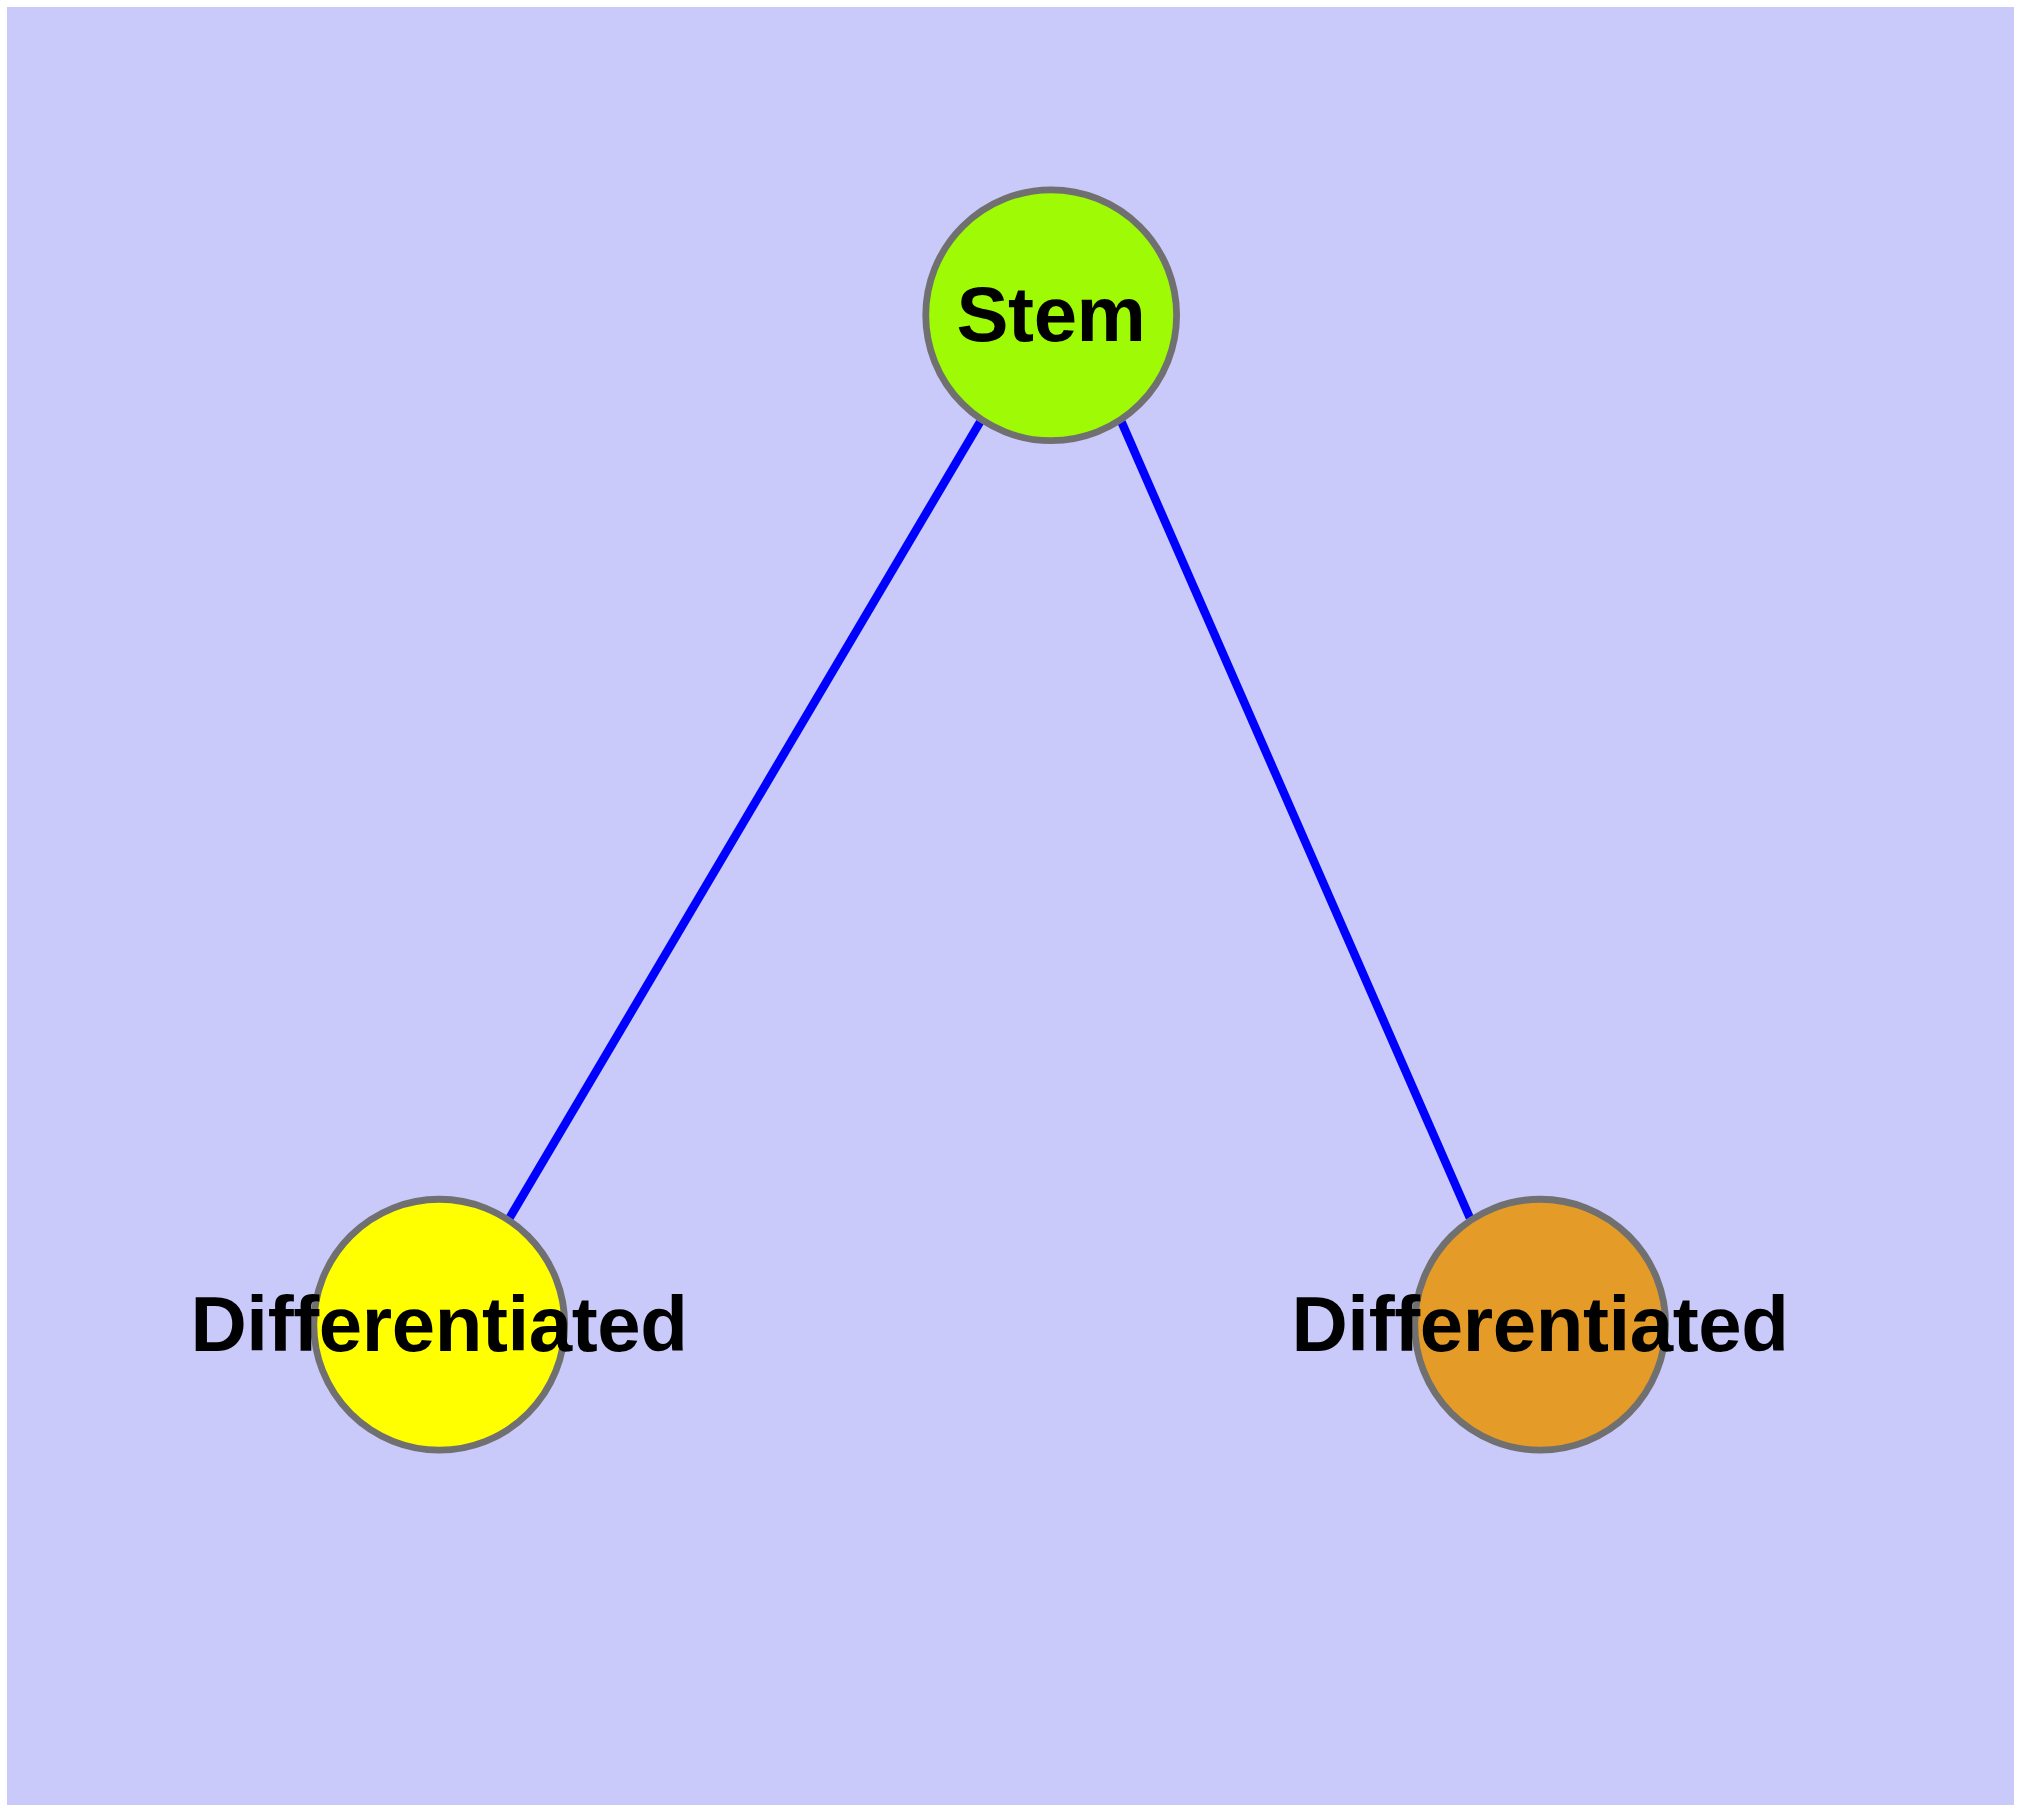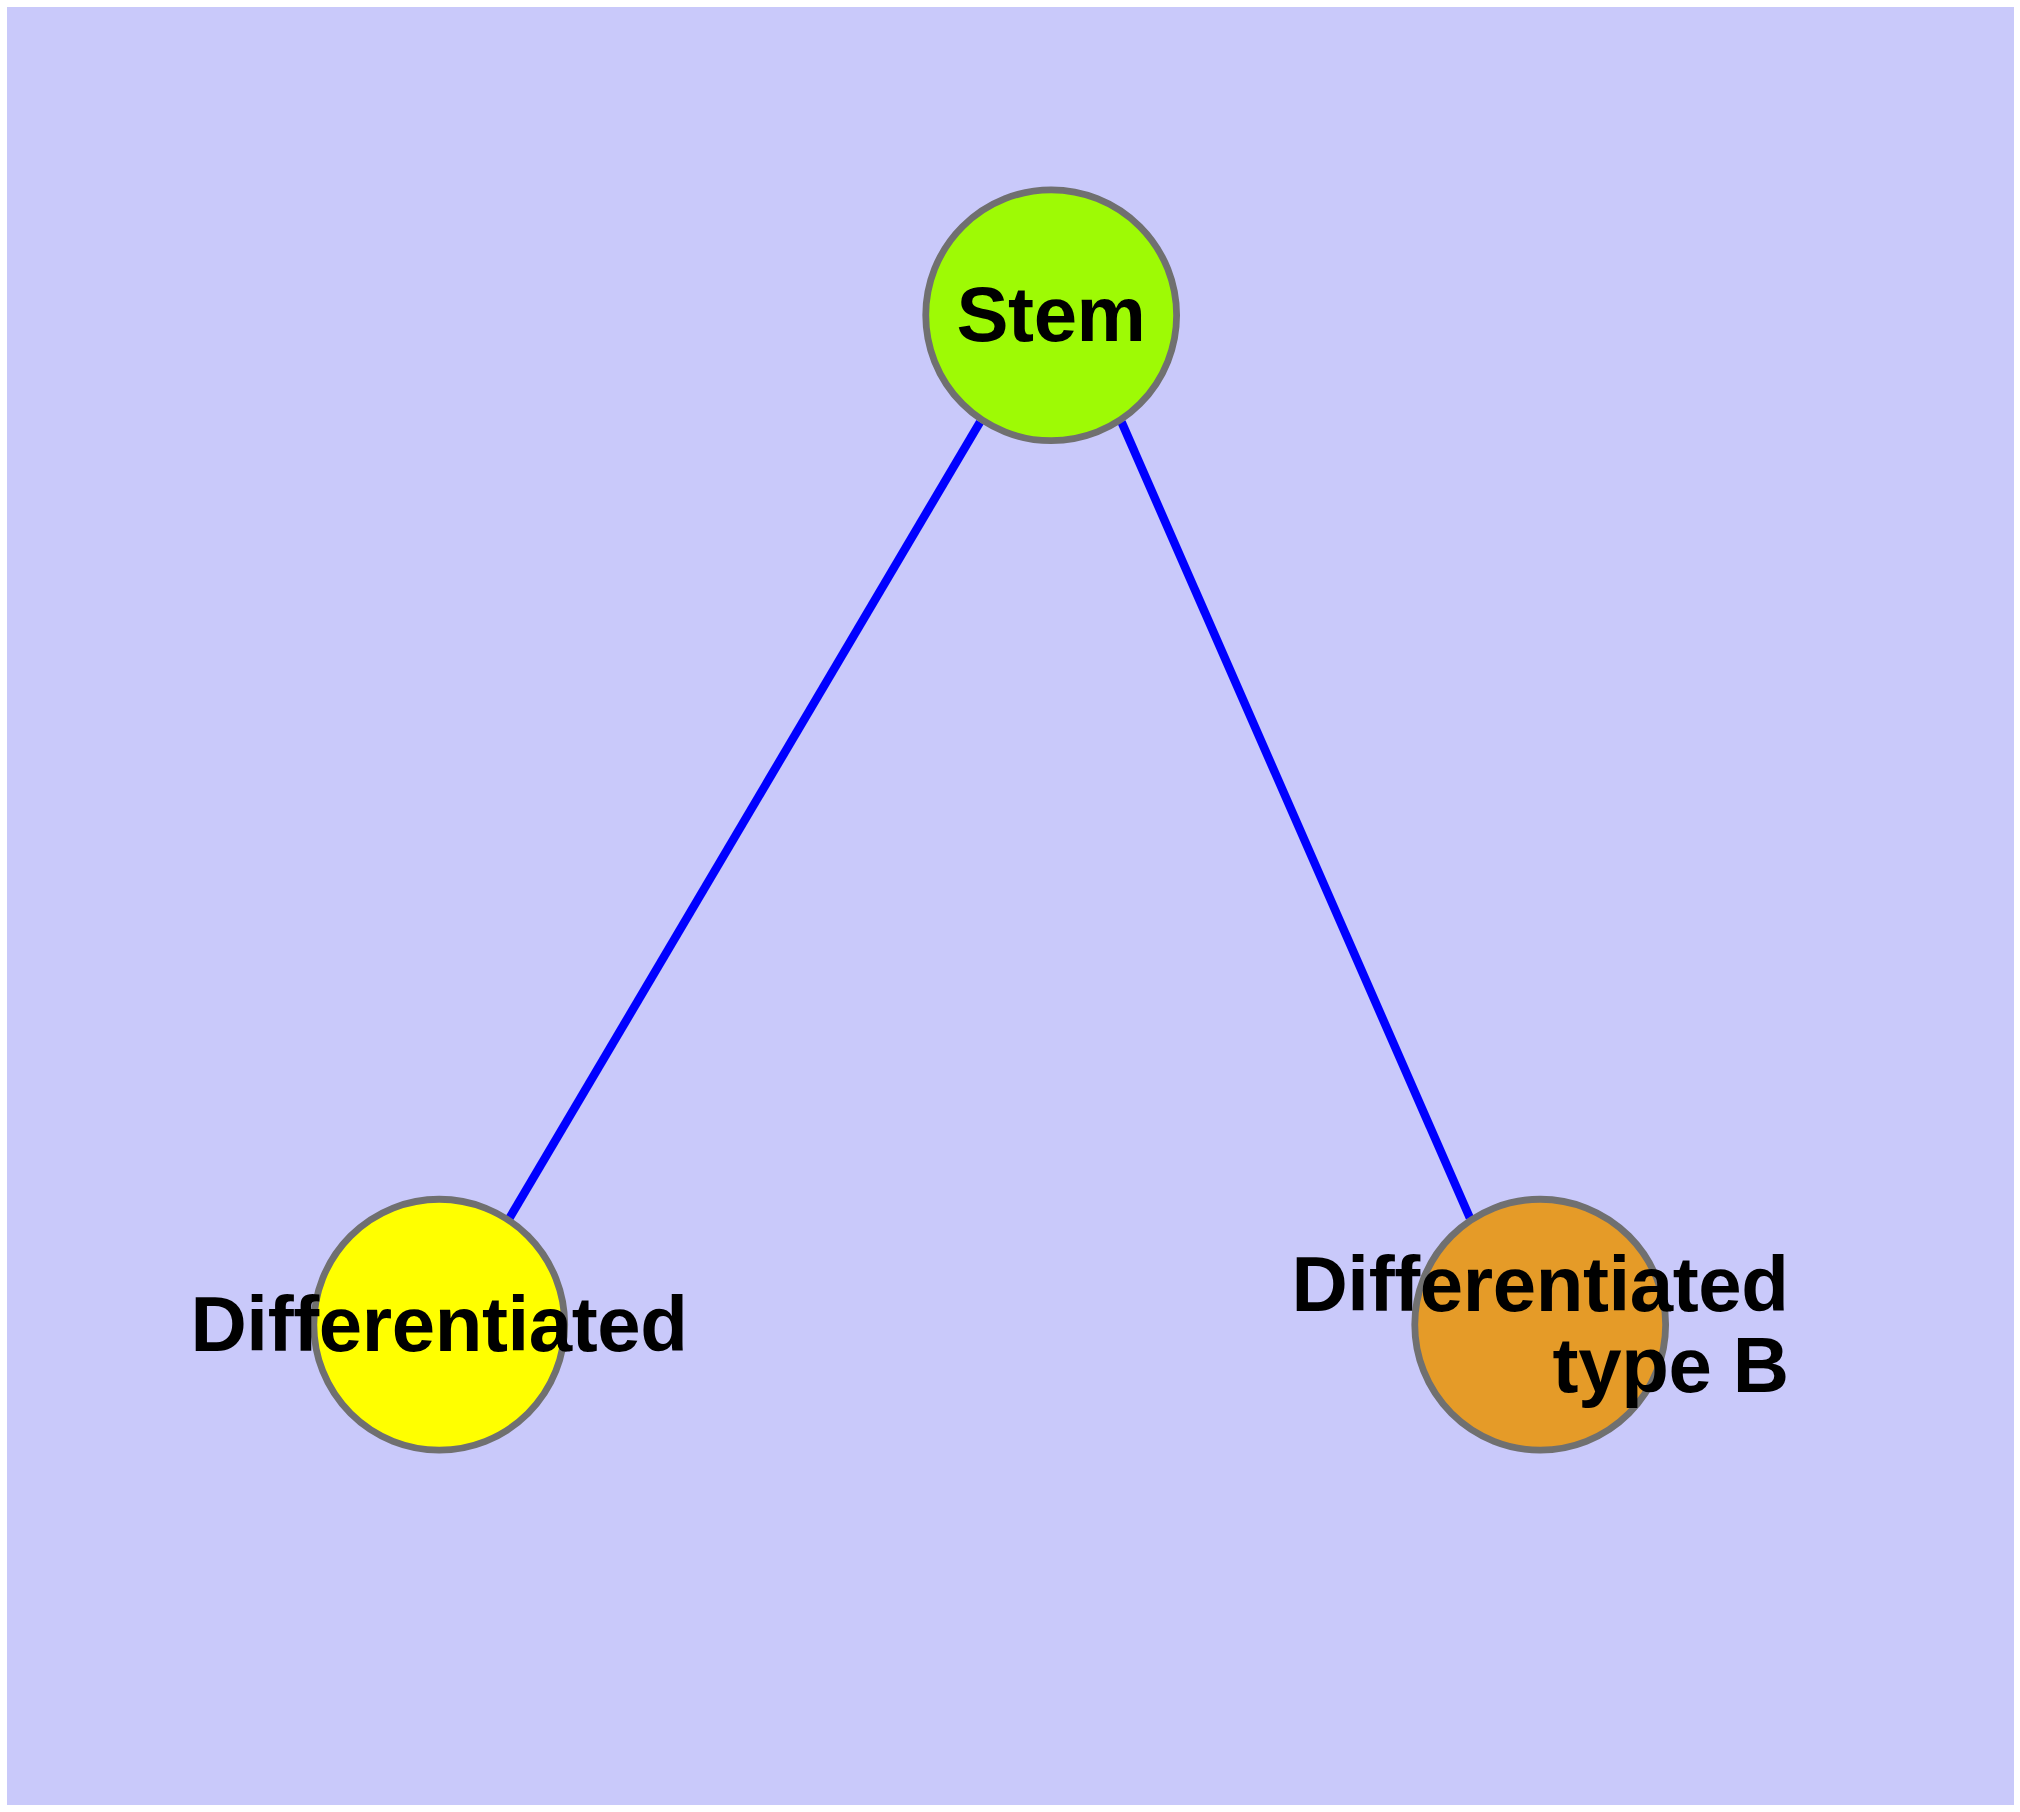"Stem" .node-label { text-align: right -> center }
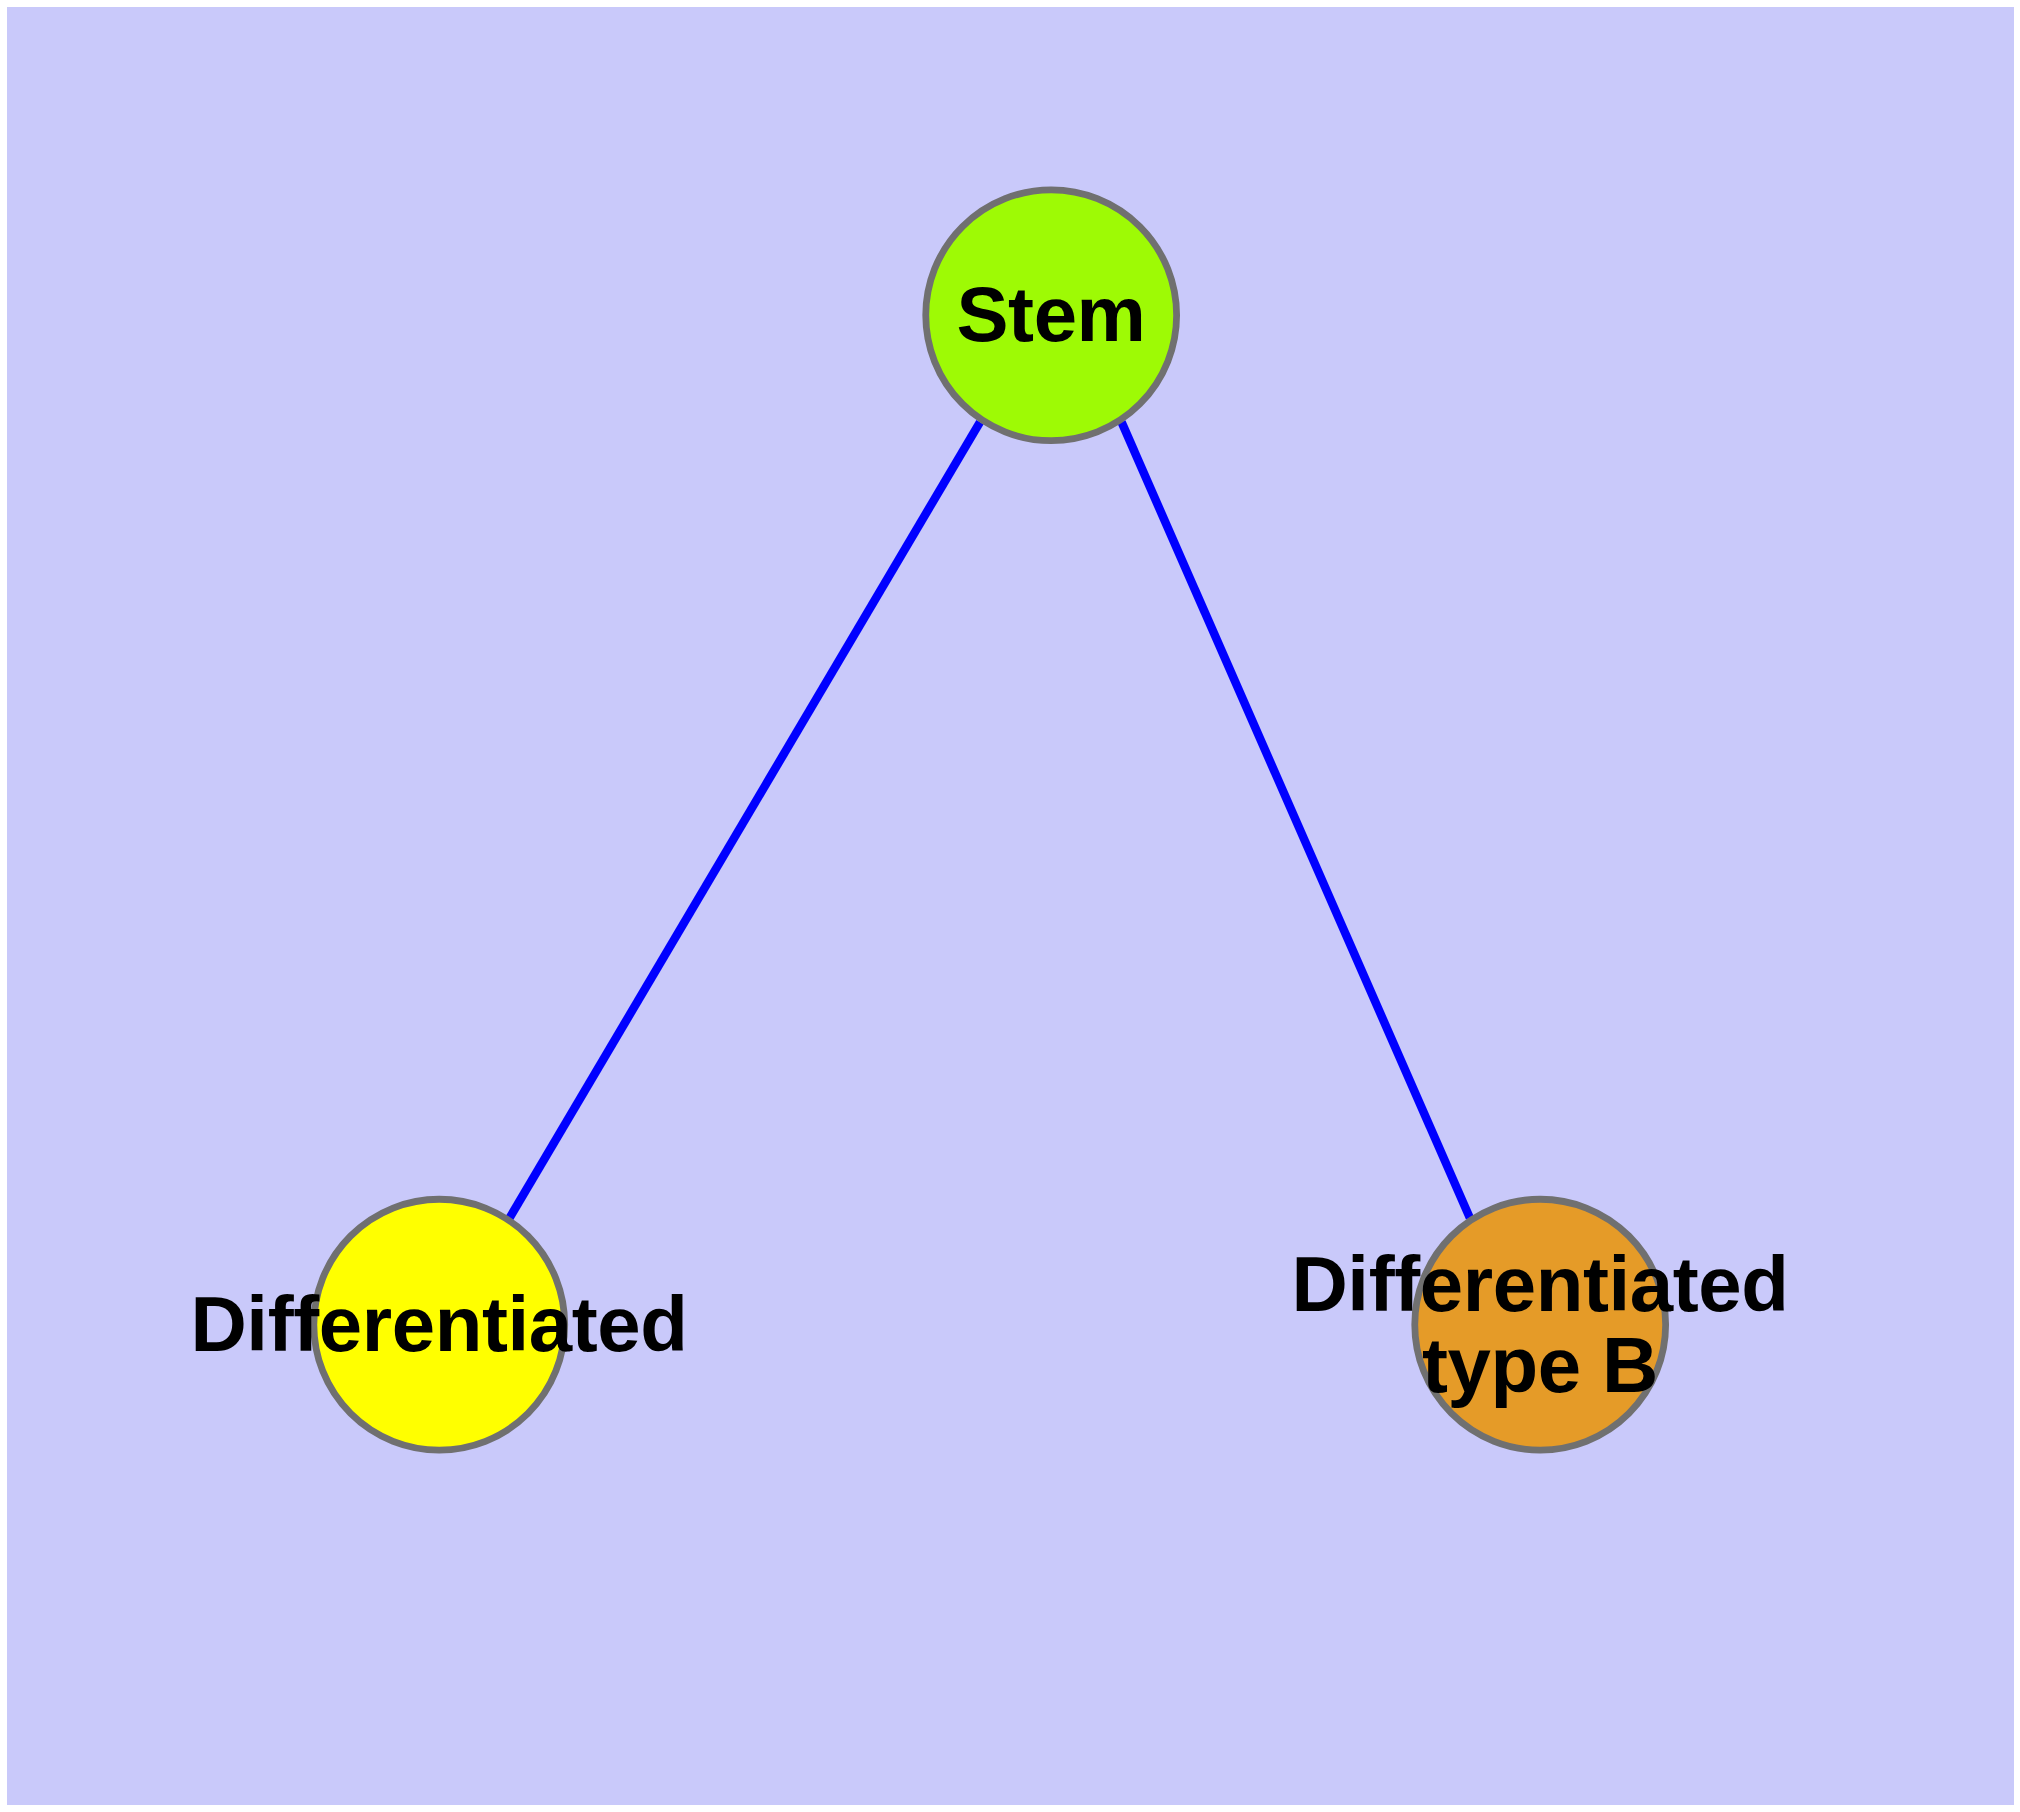"type B" span { html: <span>type B</span> -> none }
